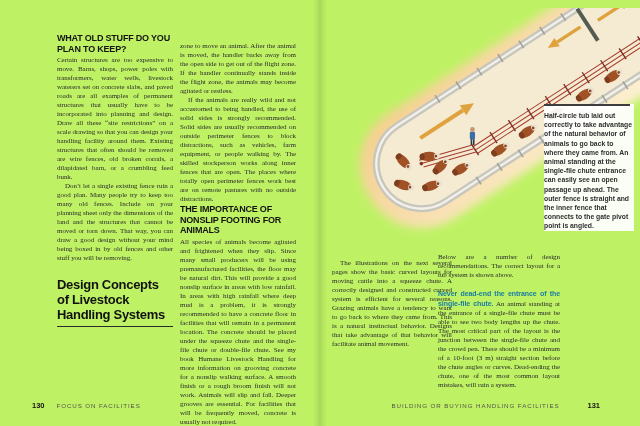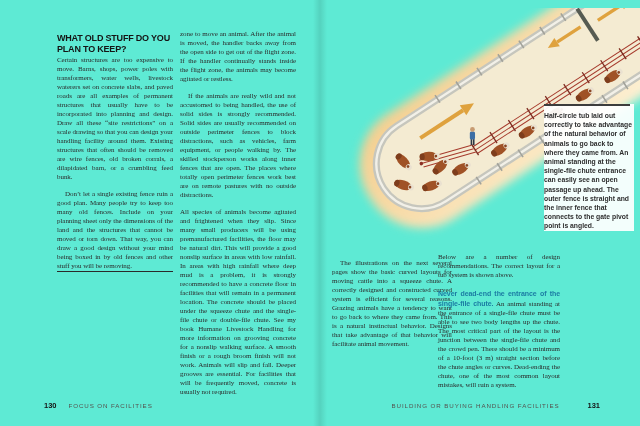"WHAT OLD STUFF DO YOU" .spread { background: #5eead4 -> #bef264 }
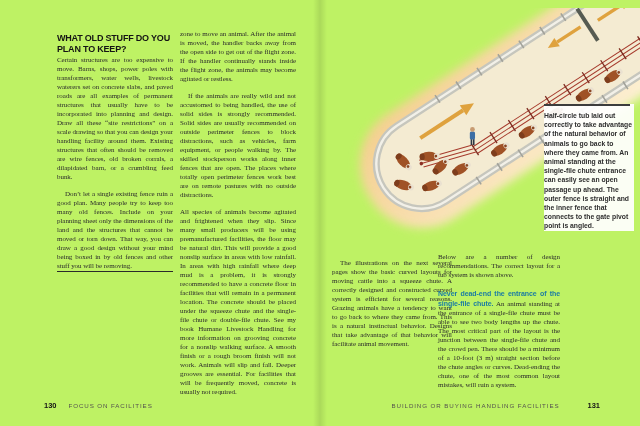"zone to move an animal." div.col { top: 30px -> 42px }
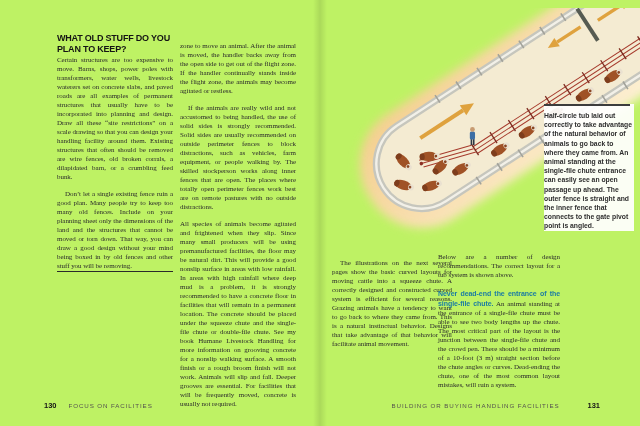"If the animals are really" .col p + p { margin-top: 8px -> 0 }
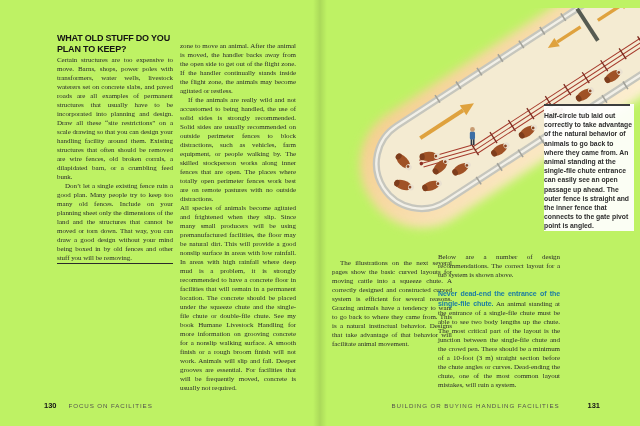"THE IMPORTANCE OF NONSLIP FOOTING" h2.runin { html: none -> <h2>THE IMPORTANCE OF NONSLIP FOOTING FOR ANIMALS</h2> }
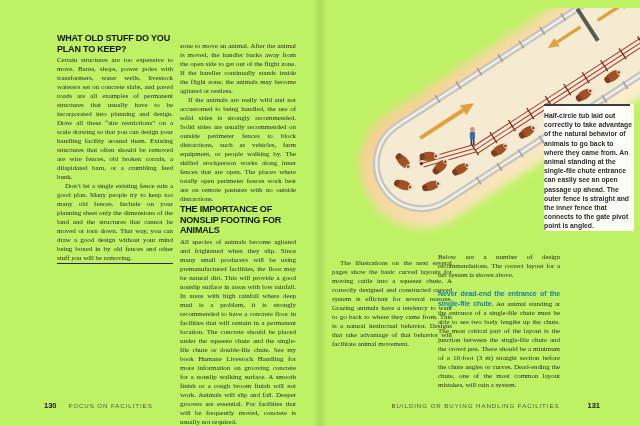"Design Concepts of Livestock Handling" h1.section { html: none -> <h1>Design Concepts of Livestock Handling Systems</h1> }
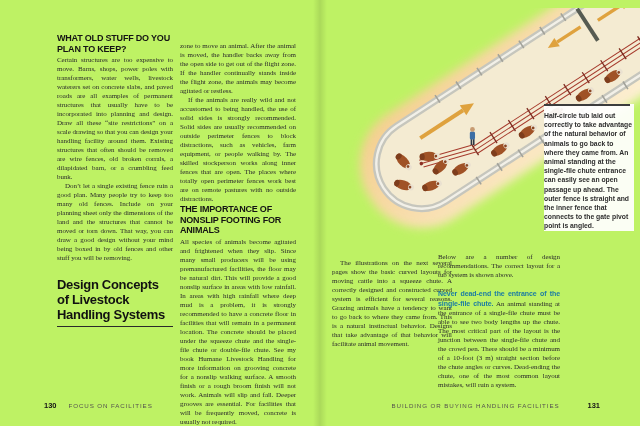"130" .footer-left .folio { margin-left: 12px -> none }
